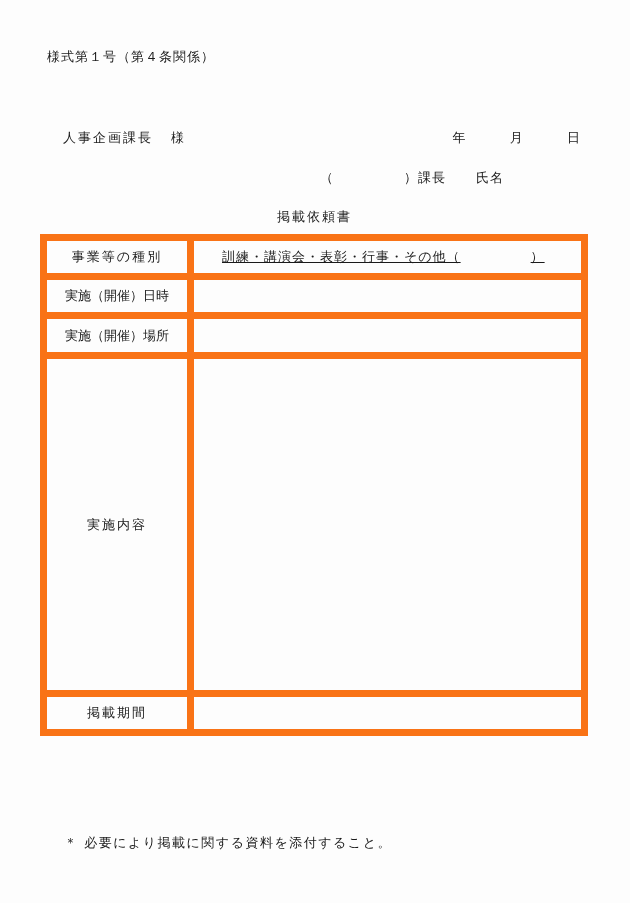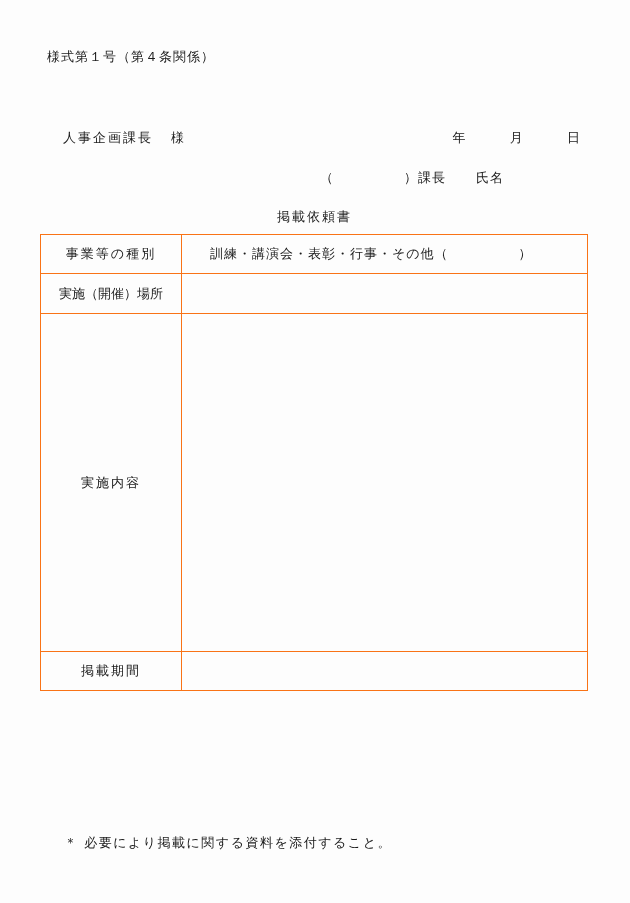"事業等の種別" table.form td { border: 1px solid #f97316 -> 7px solid #f97316 }
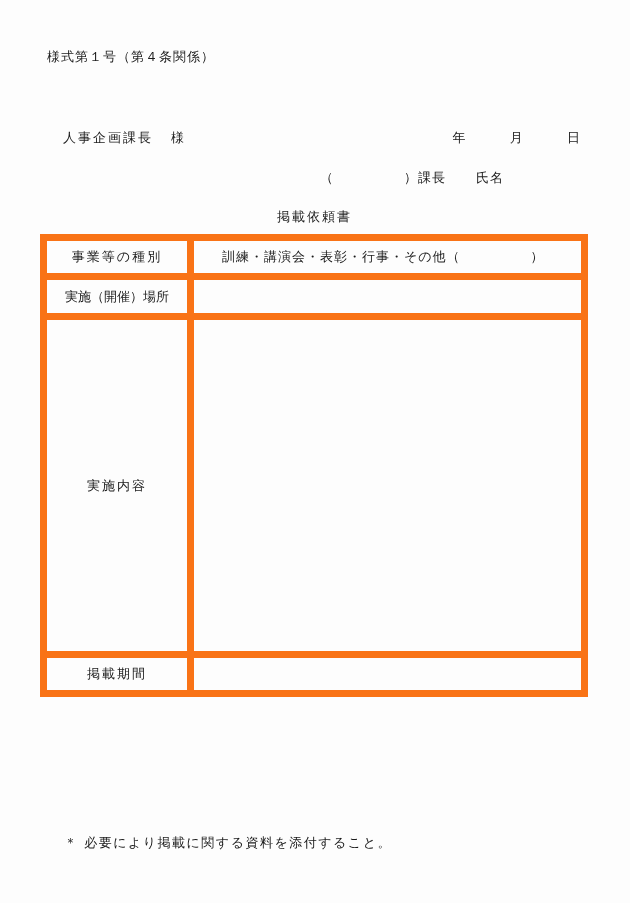"訓練・講演会・表彰・行事・その他（ ）" table.form td.value { text-decoration: none -> underline }
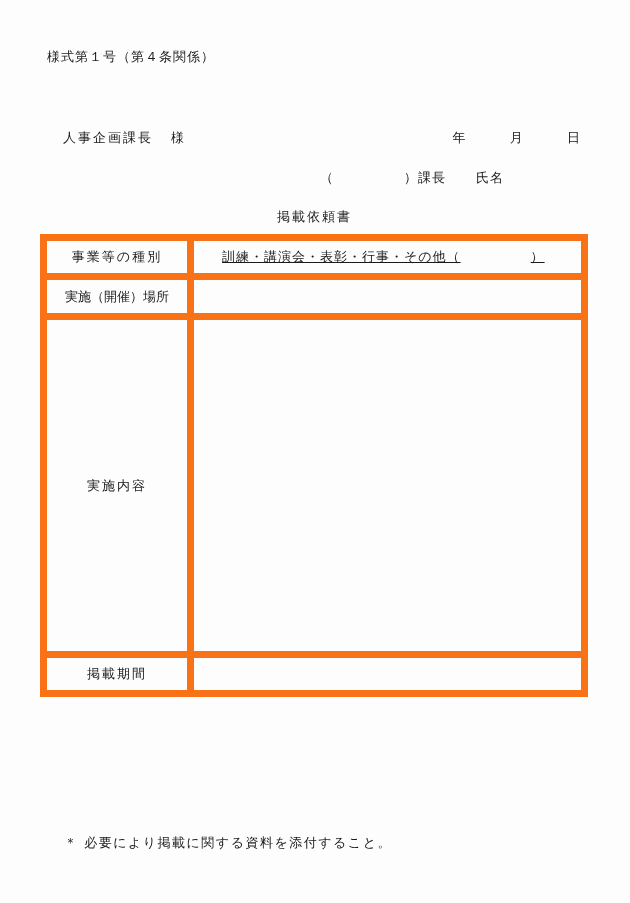"実施（開催）日時" tr { html: none -> <tr> <td>実施（開催）日時</td> <td></td> </tr> }
